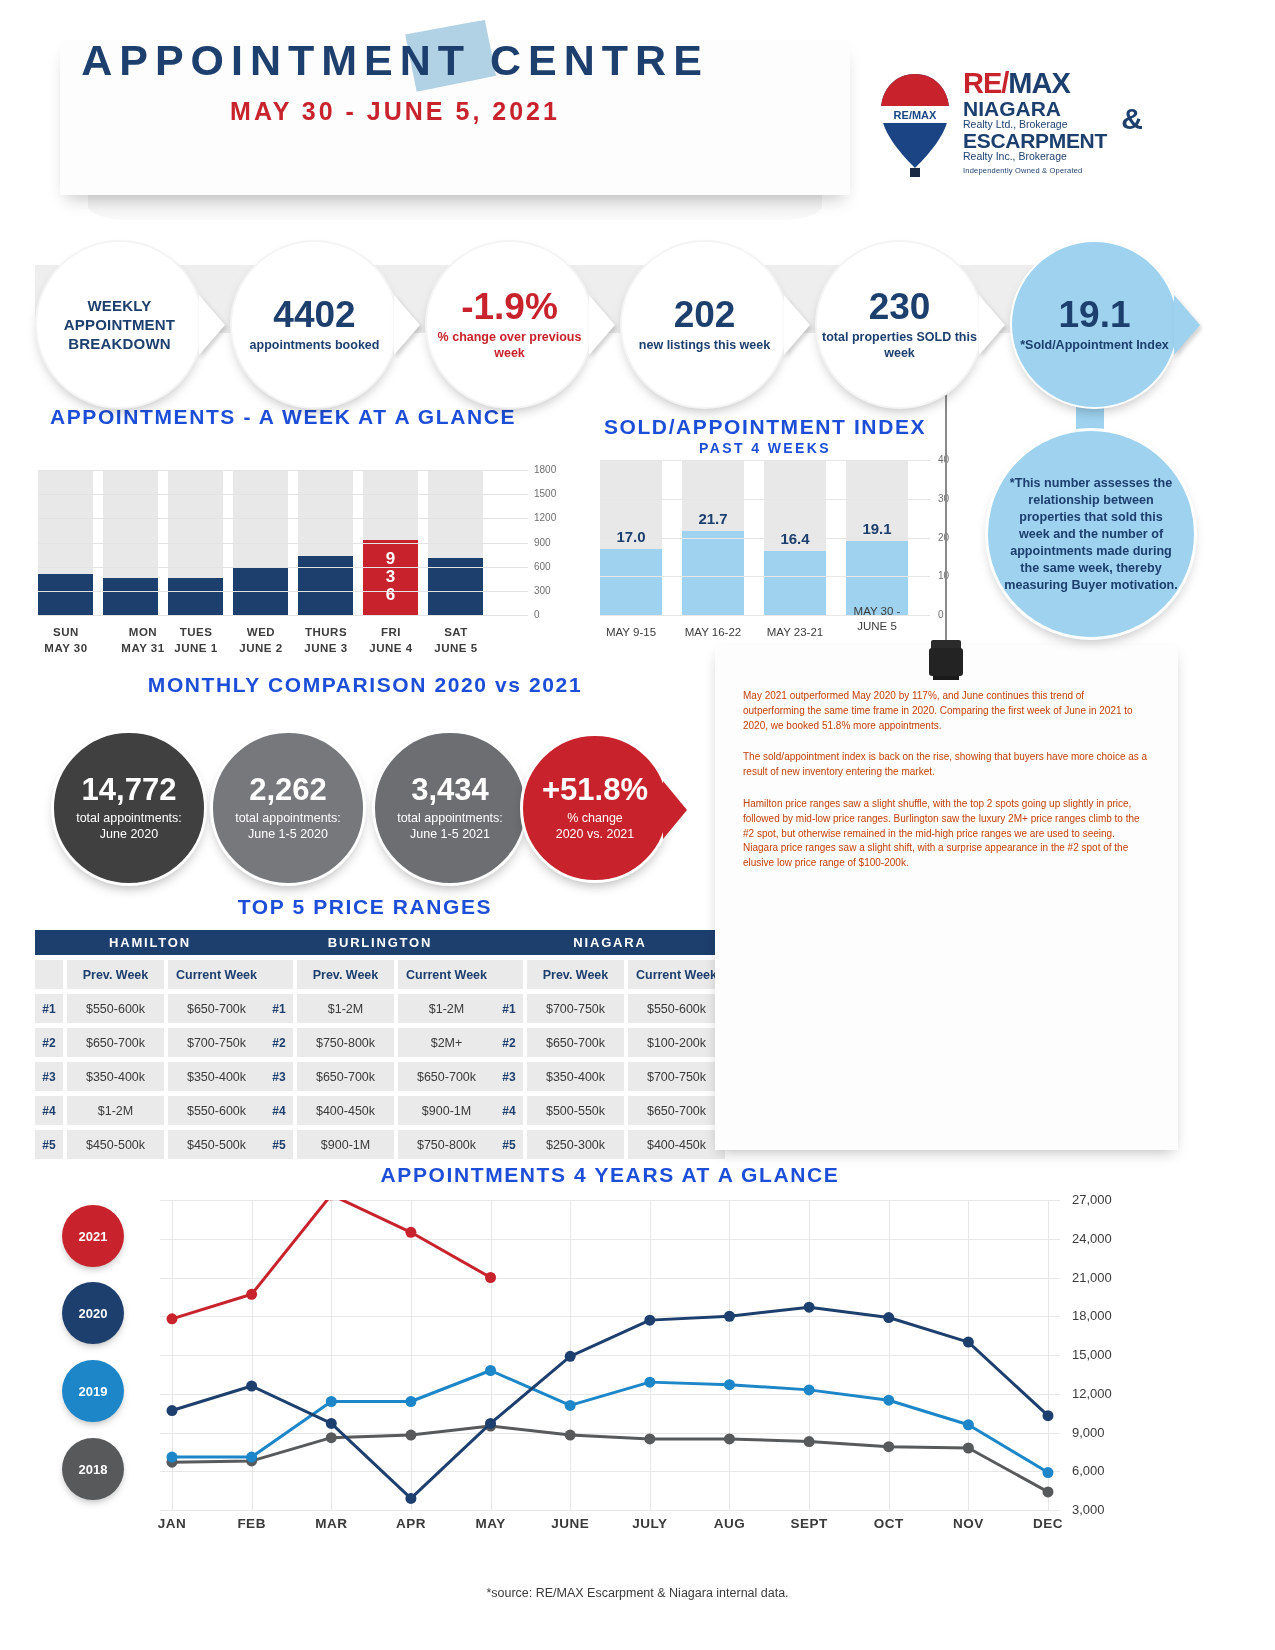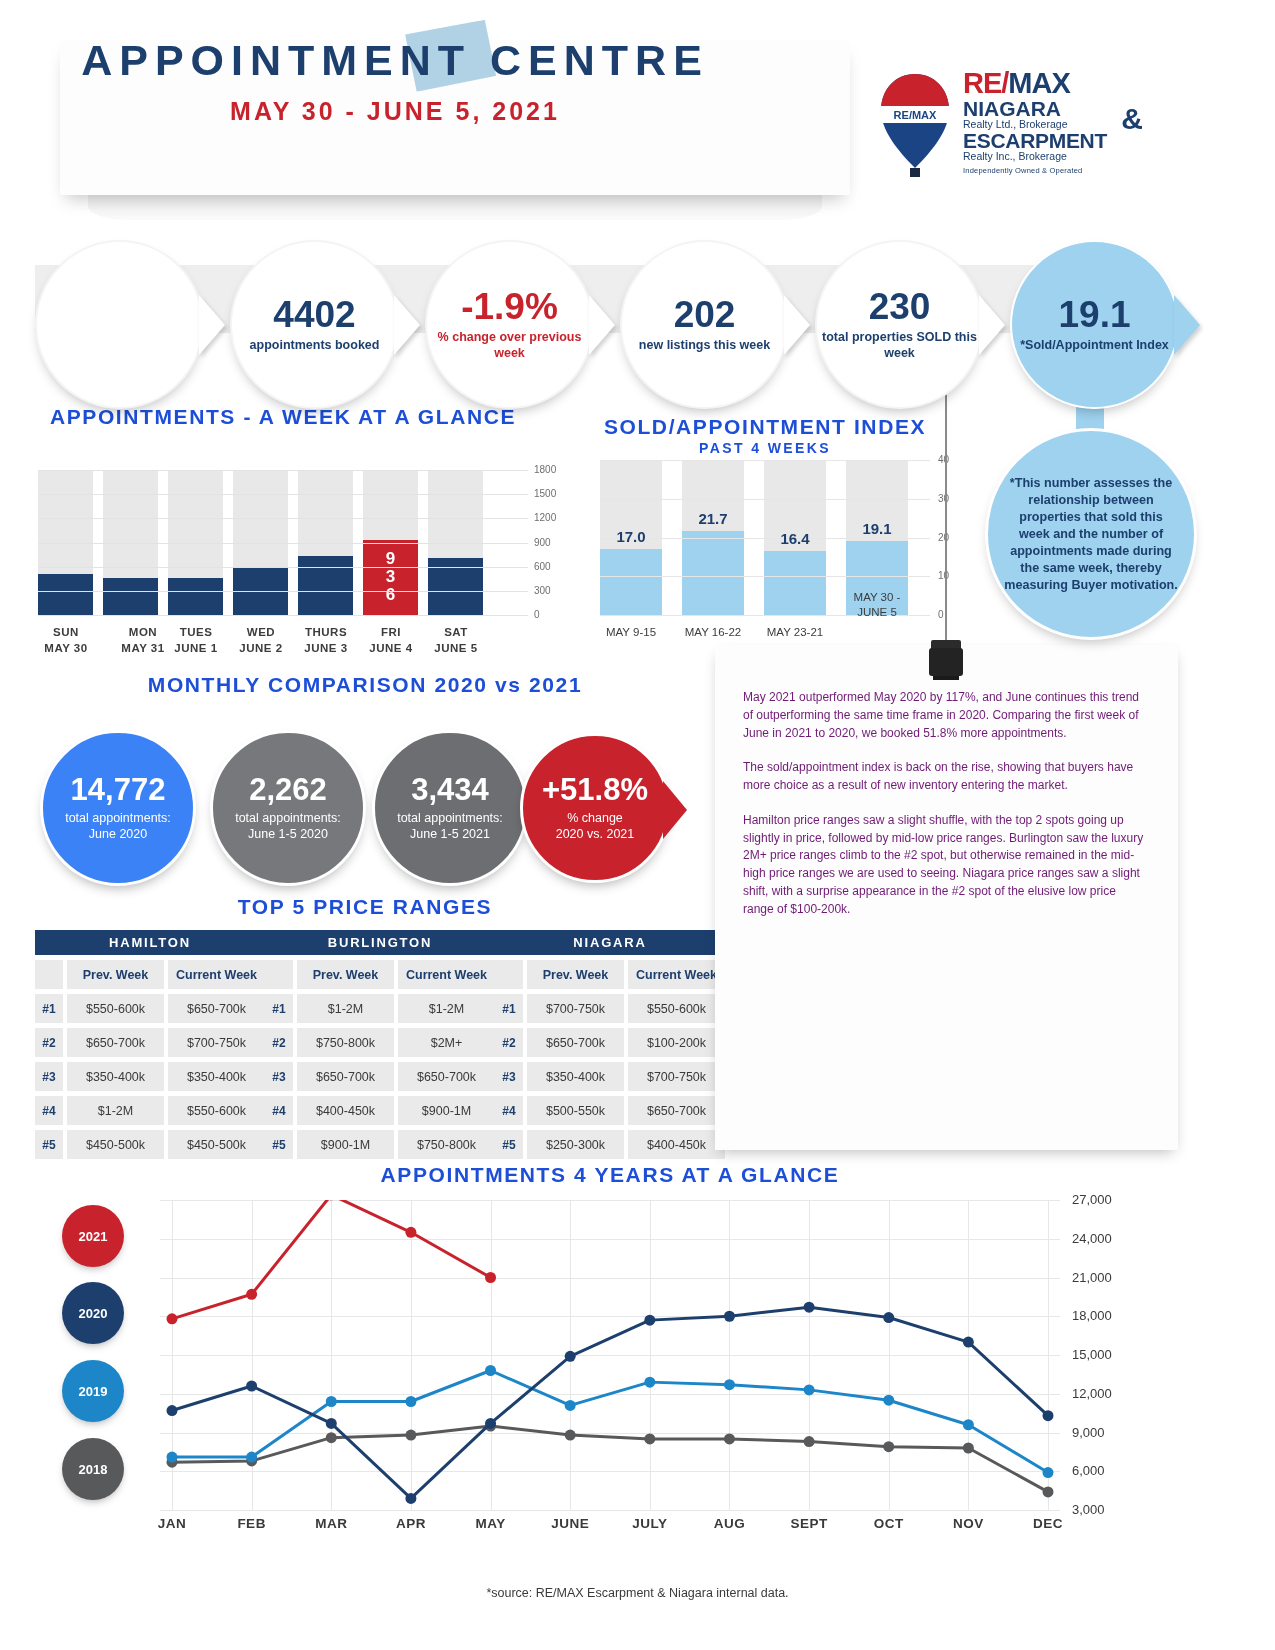"WEEKLY APPOINTMENT BREAKDOWN" div.bubtitle { html: none -> <div>WEEKLY APPOINTMENT BREAKDOWN</div> }
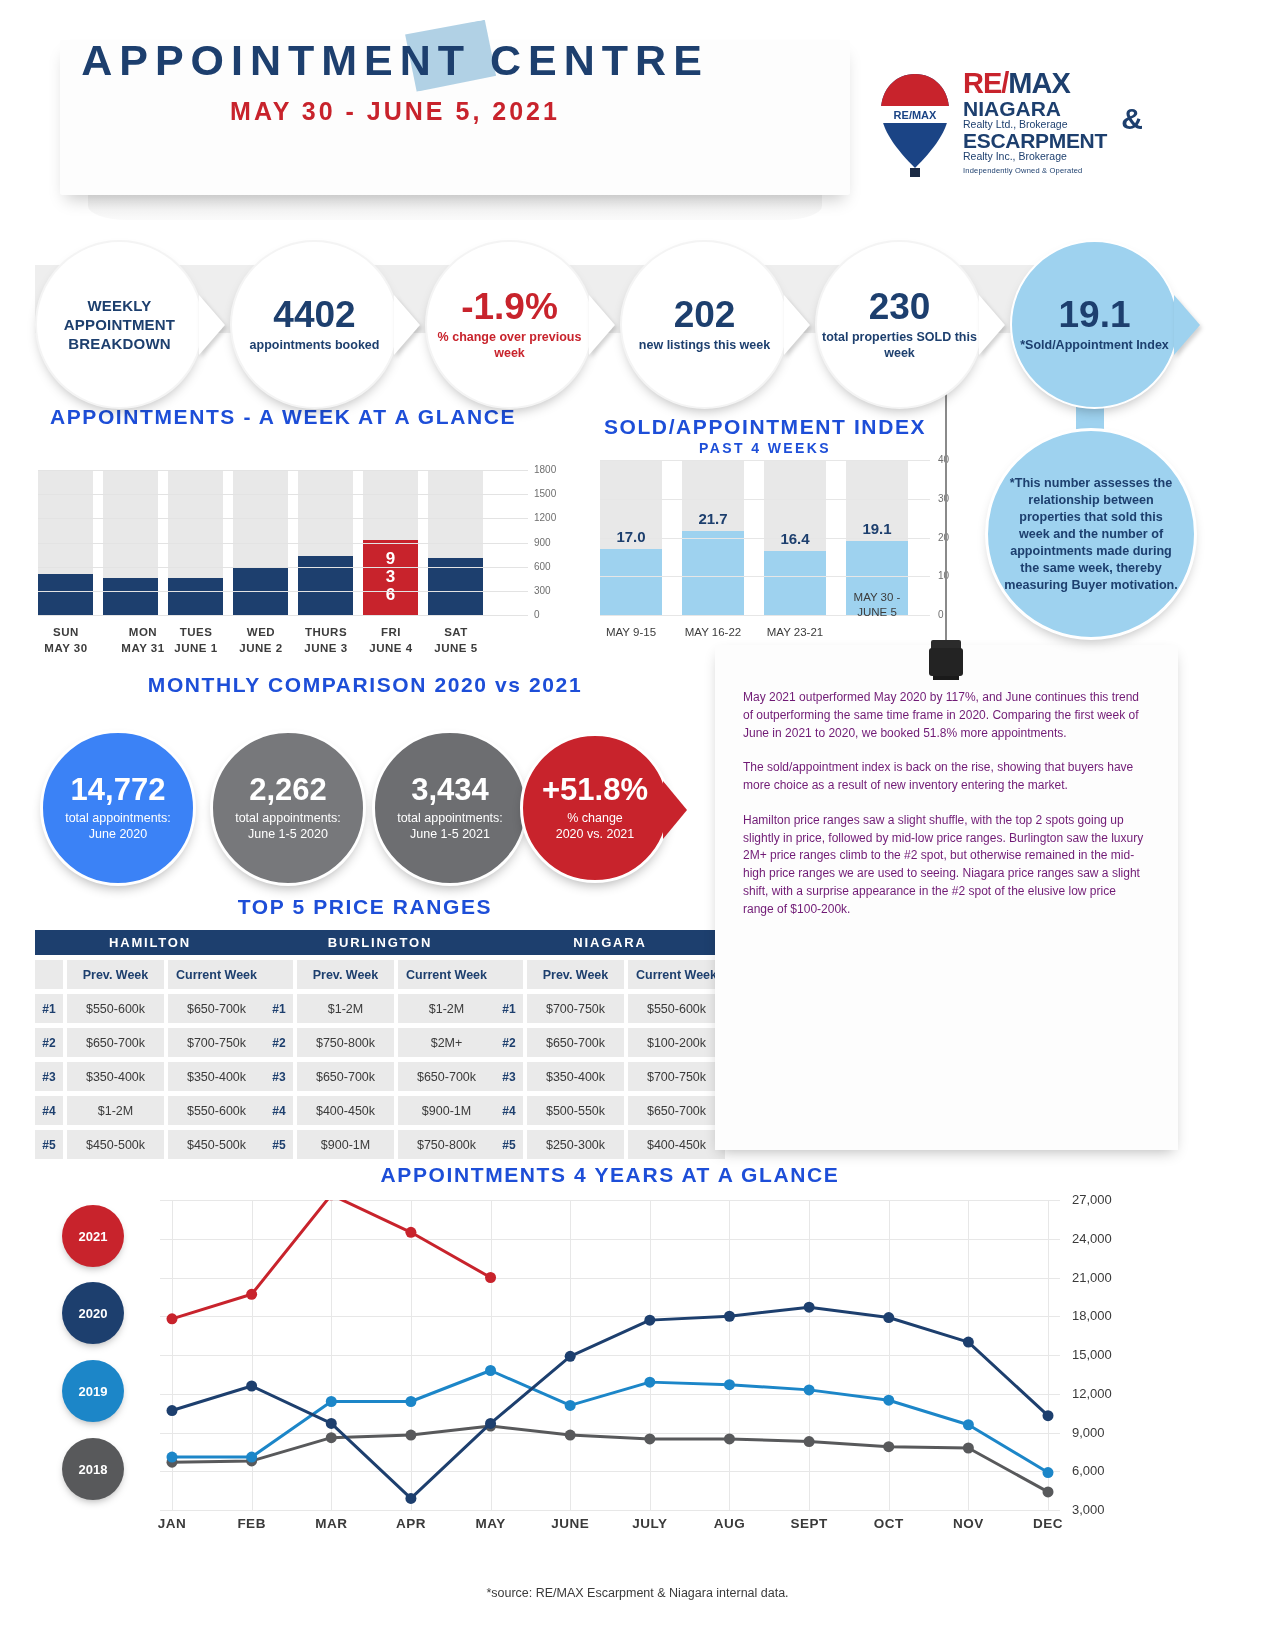"MAY 30 -" div.ixlab { top: 590px -> 604px }
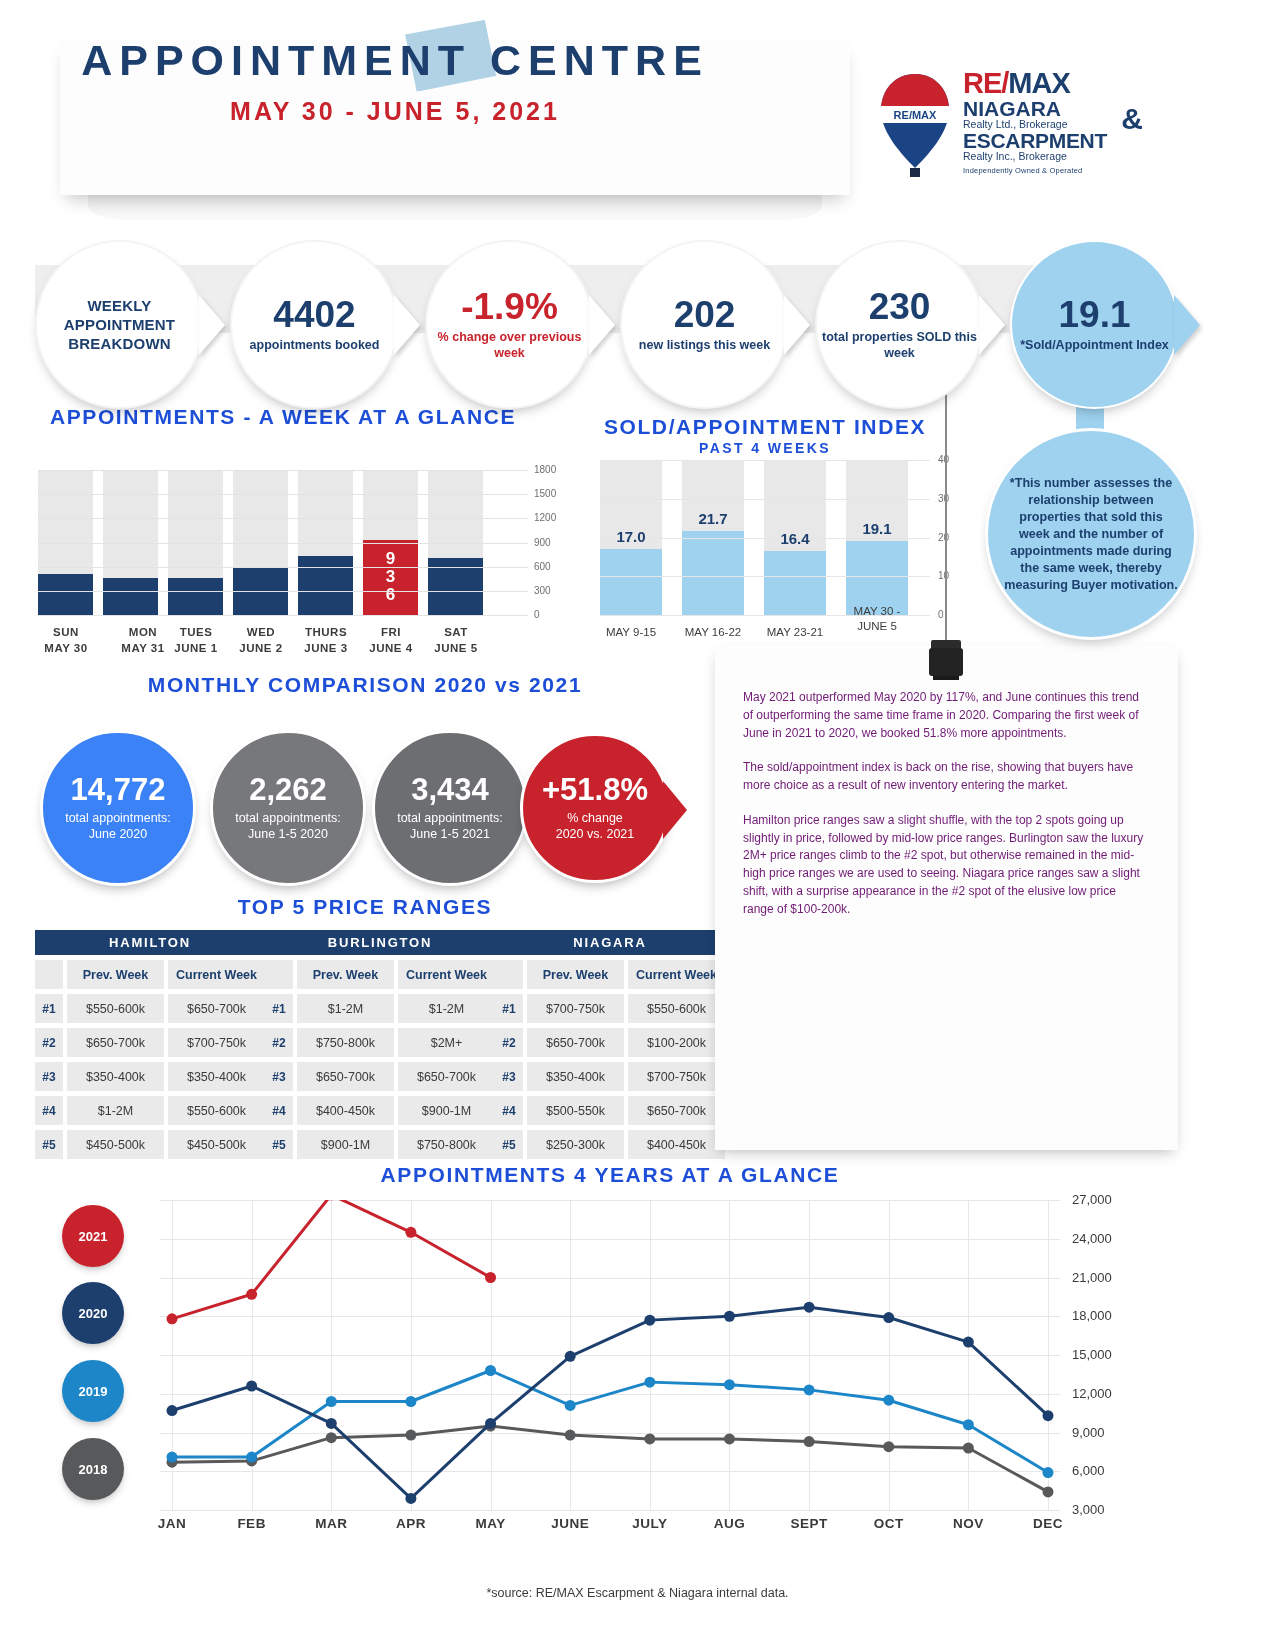"May 2021 outperformed May 2020" #note p { color: #701a75 -> #c2410c; font-size: 12px -> 10px }
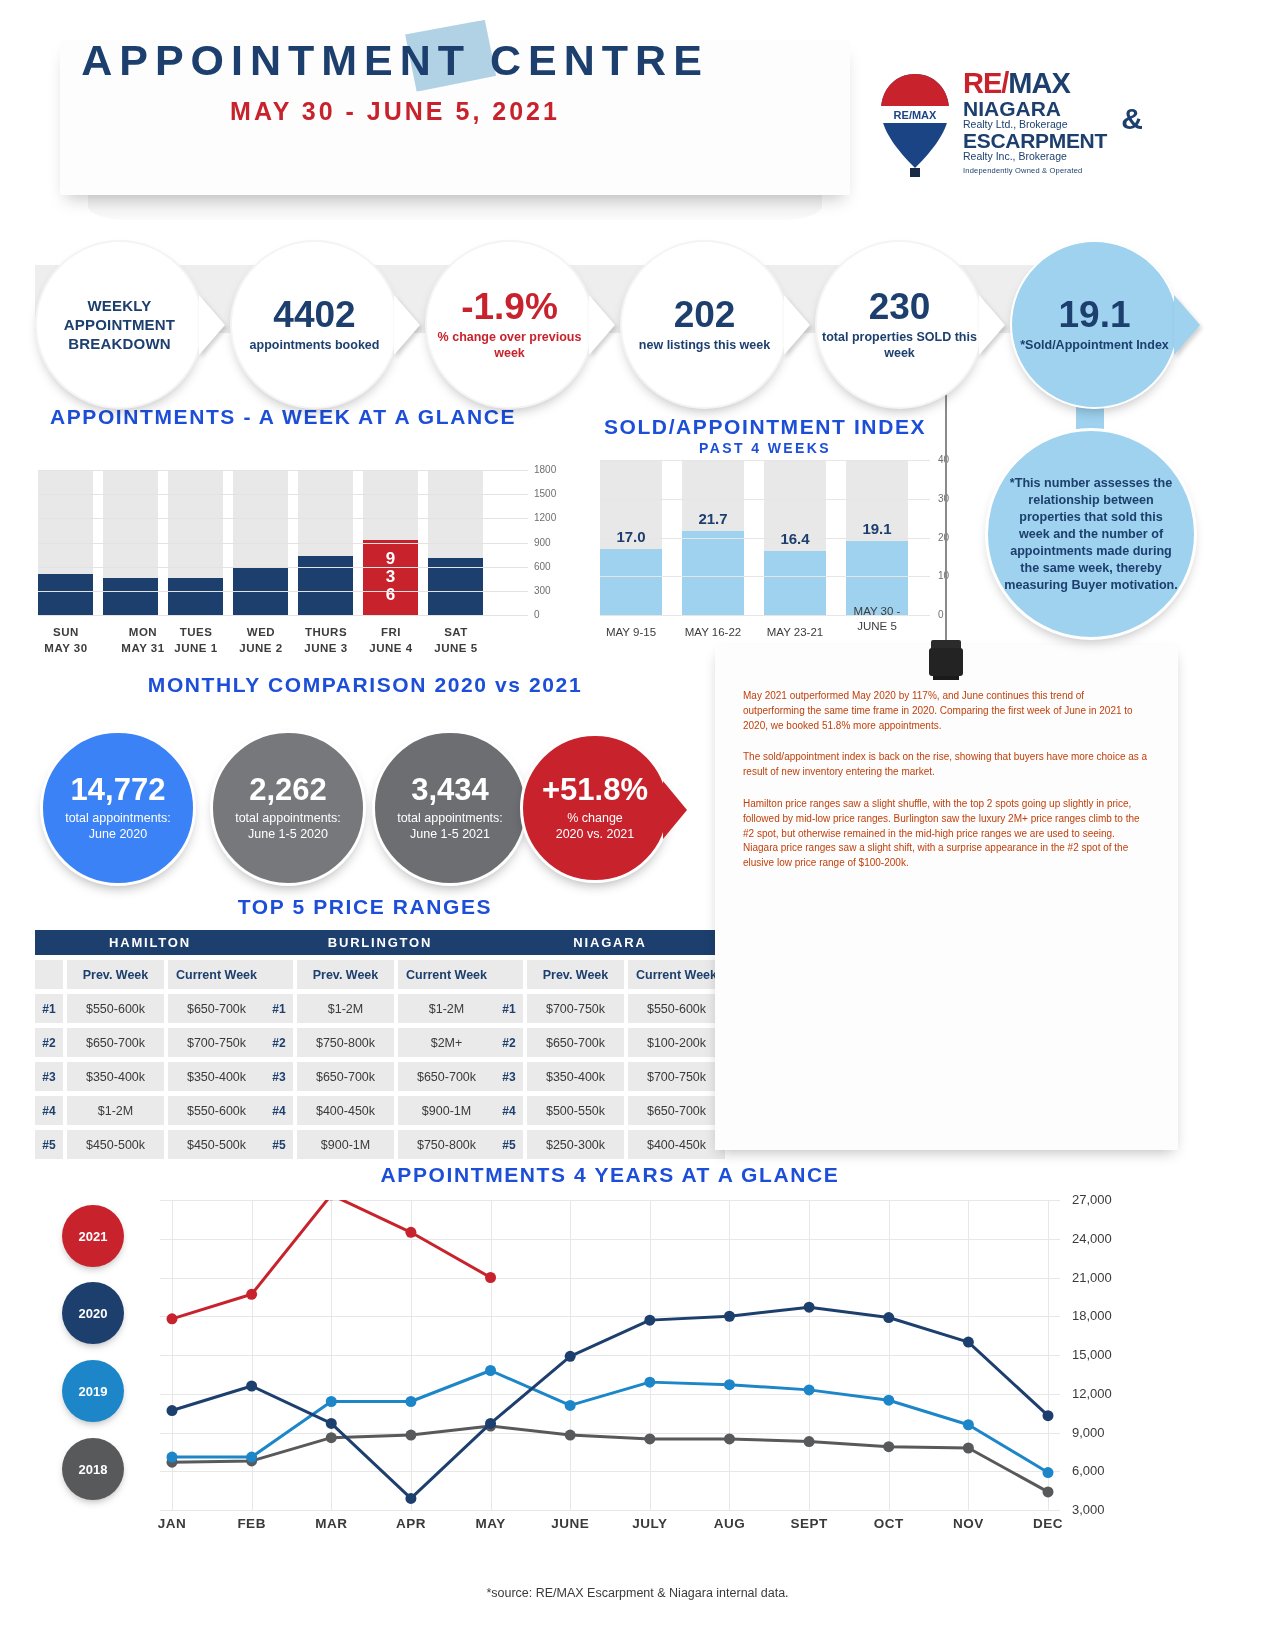"14,772" div.mcirc { background: #3b82f6 -> #404040; left: 40px -> 51px }
